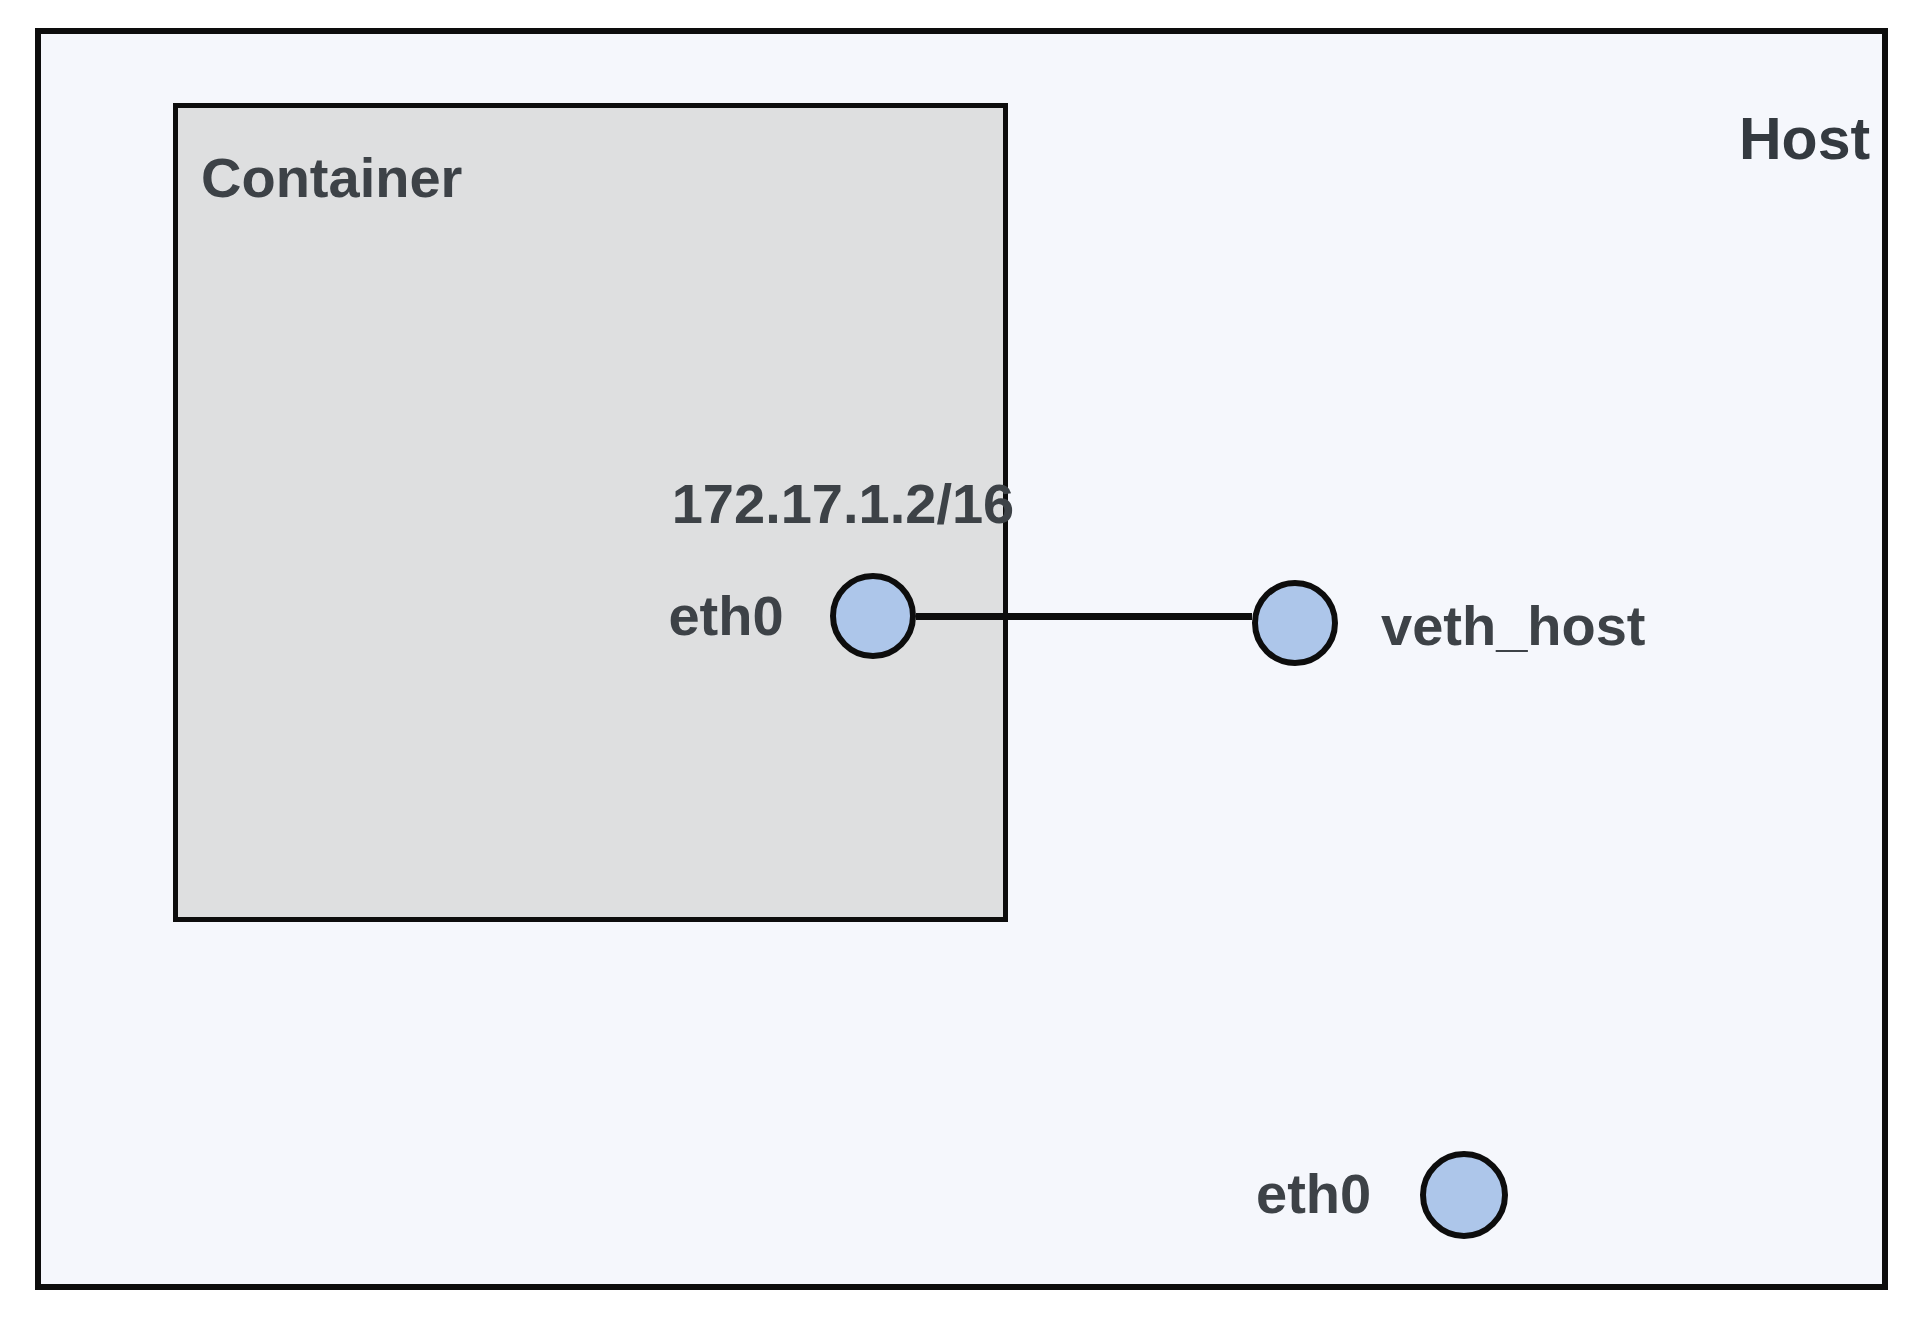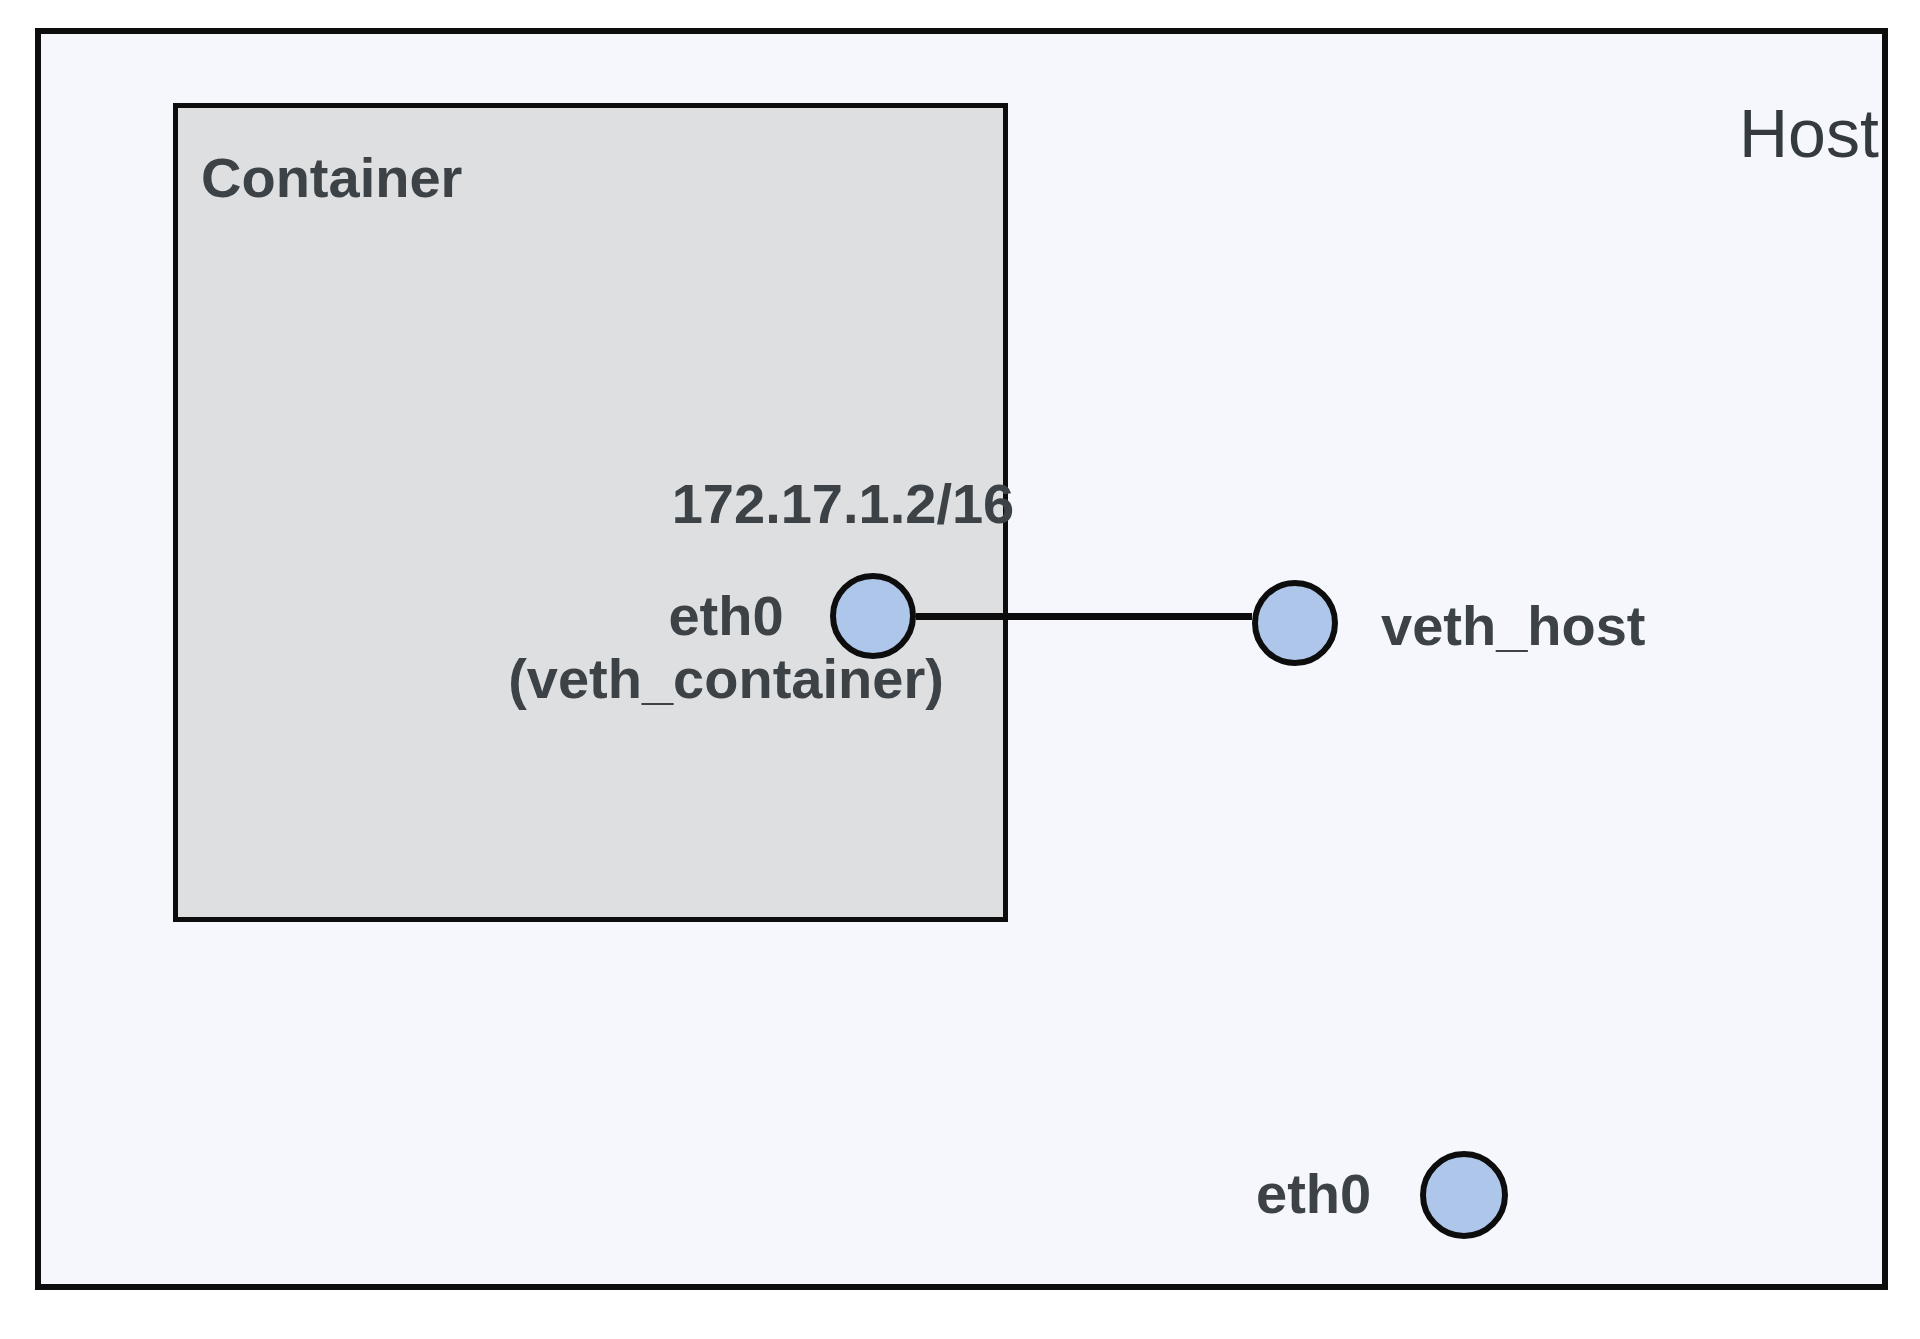"Host" .host-label { font-size: 68px -> 59px; font-weight: normal -> bold; top: 63px -> 69px }
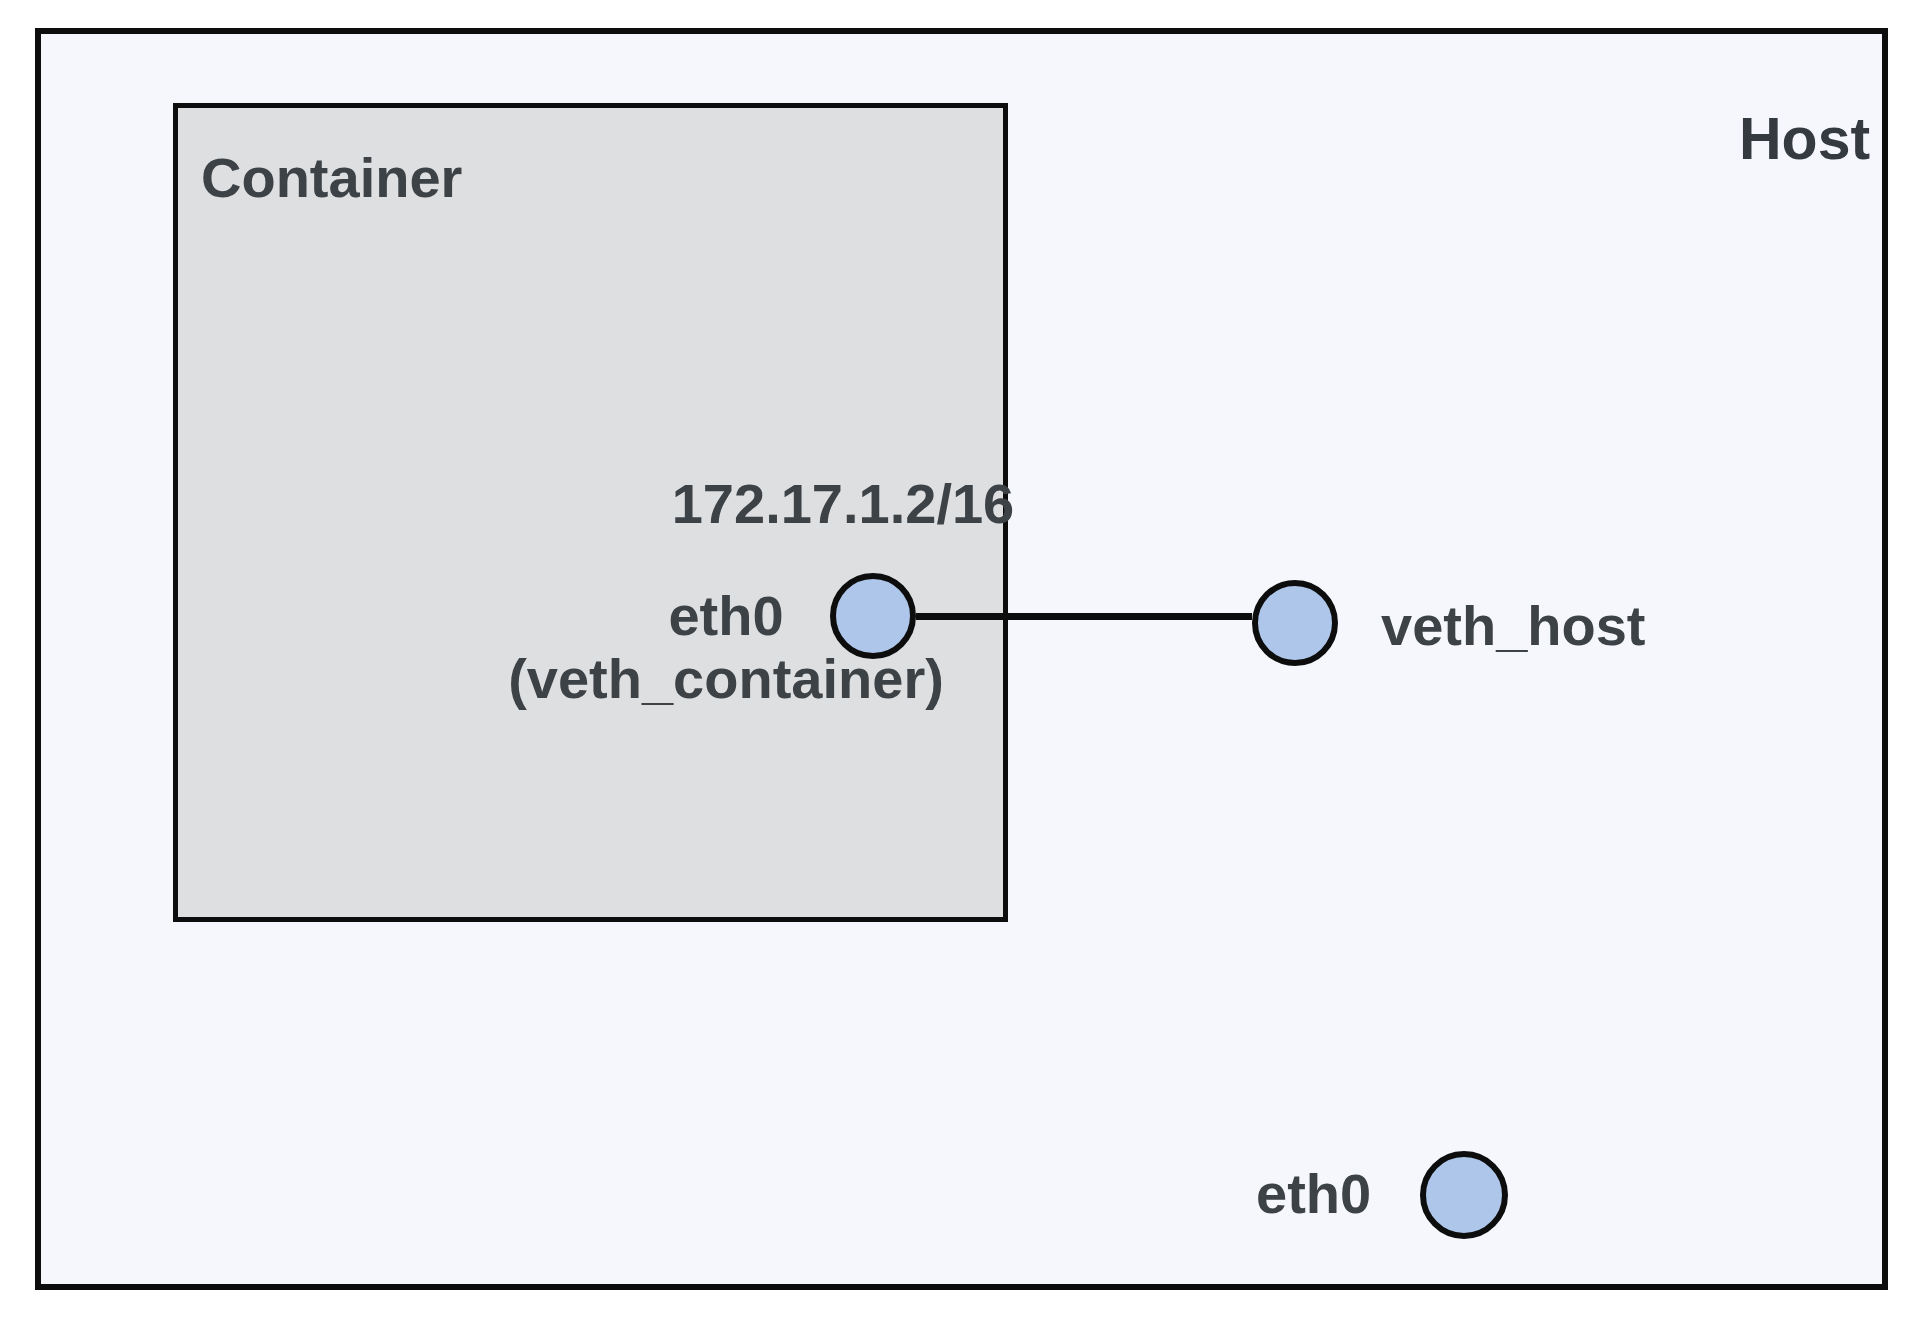"(veth_container)" div { html: <div>(veth_container)</div> -> none }
